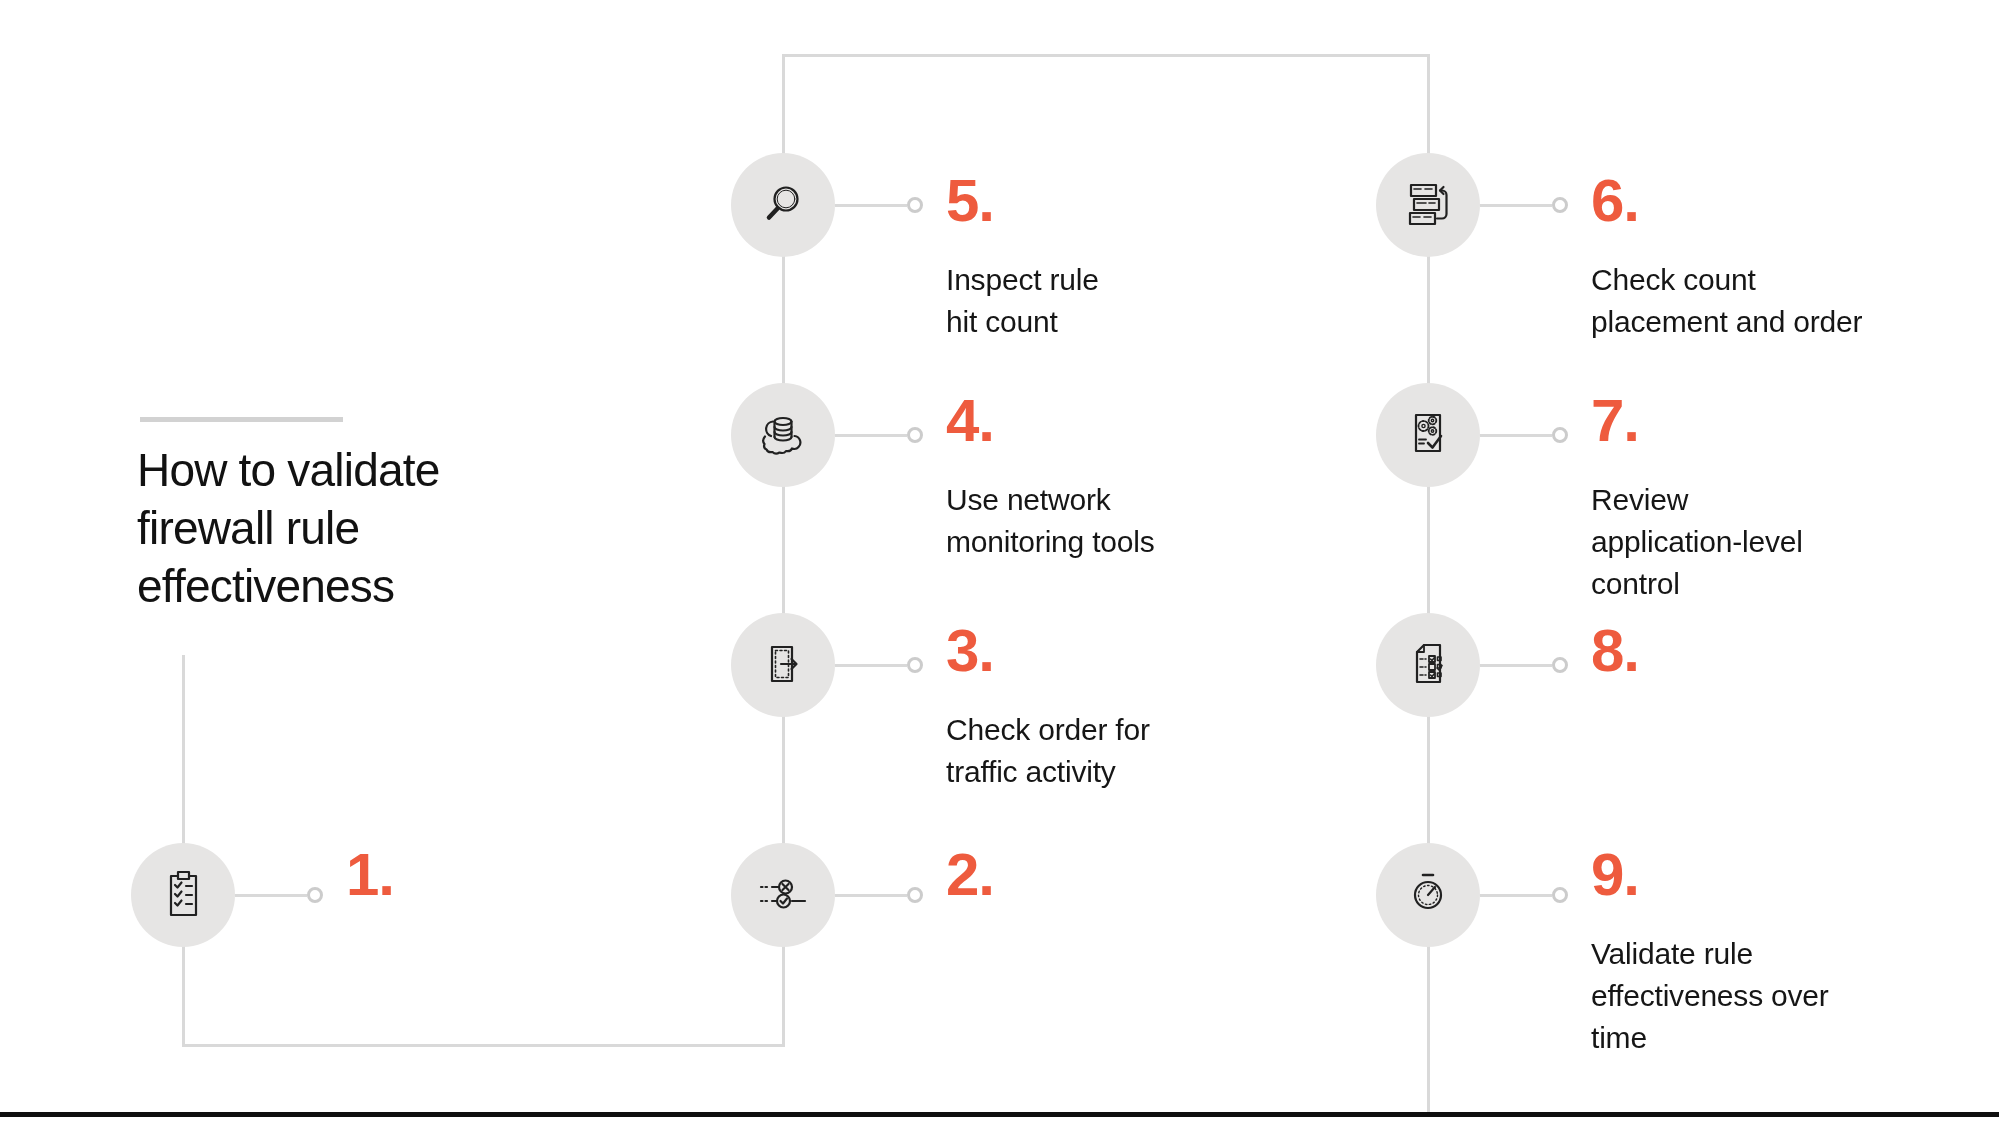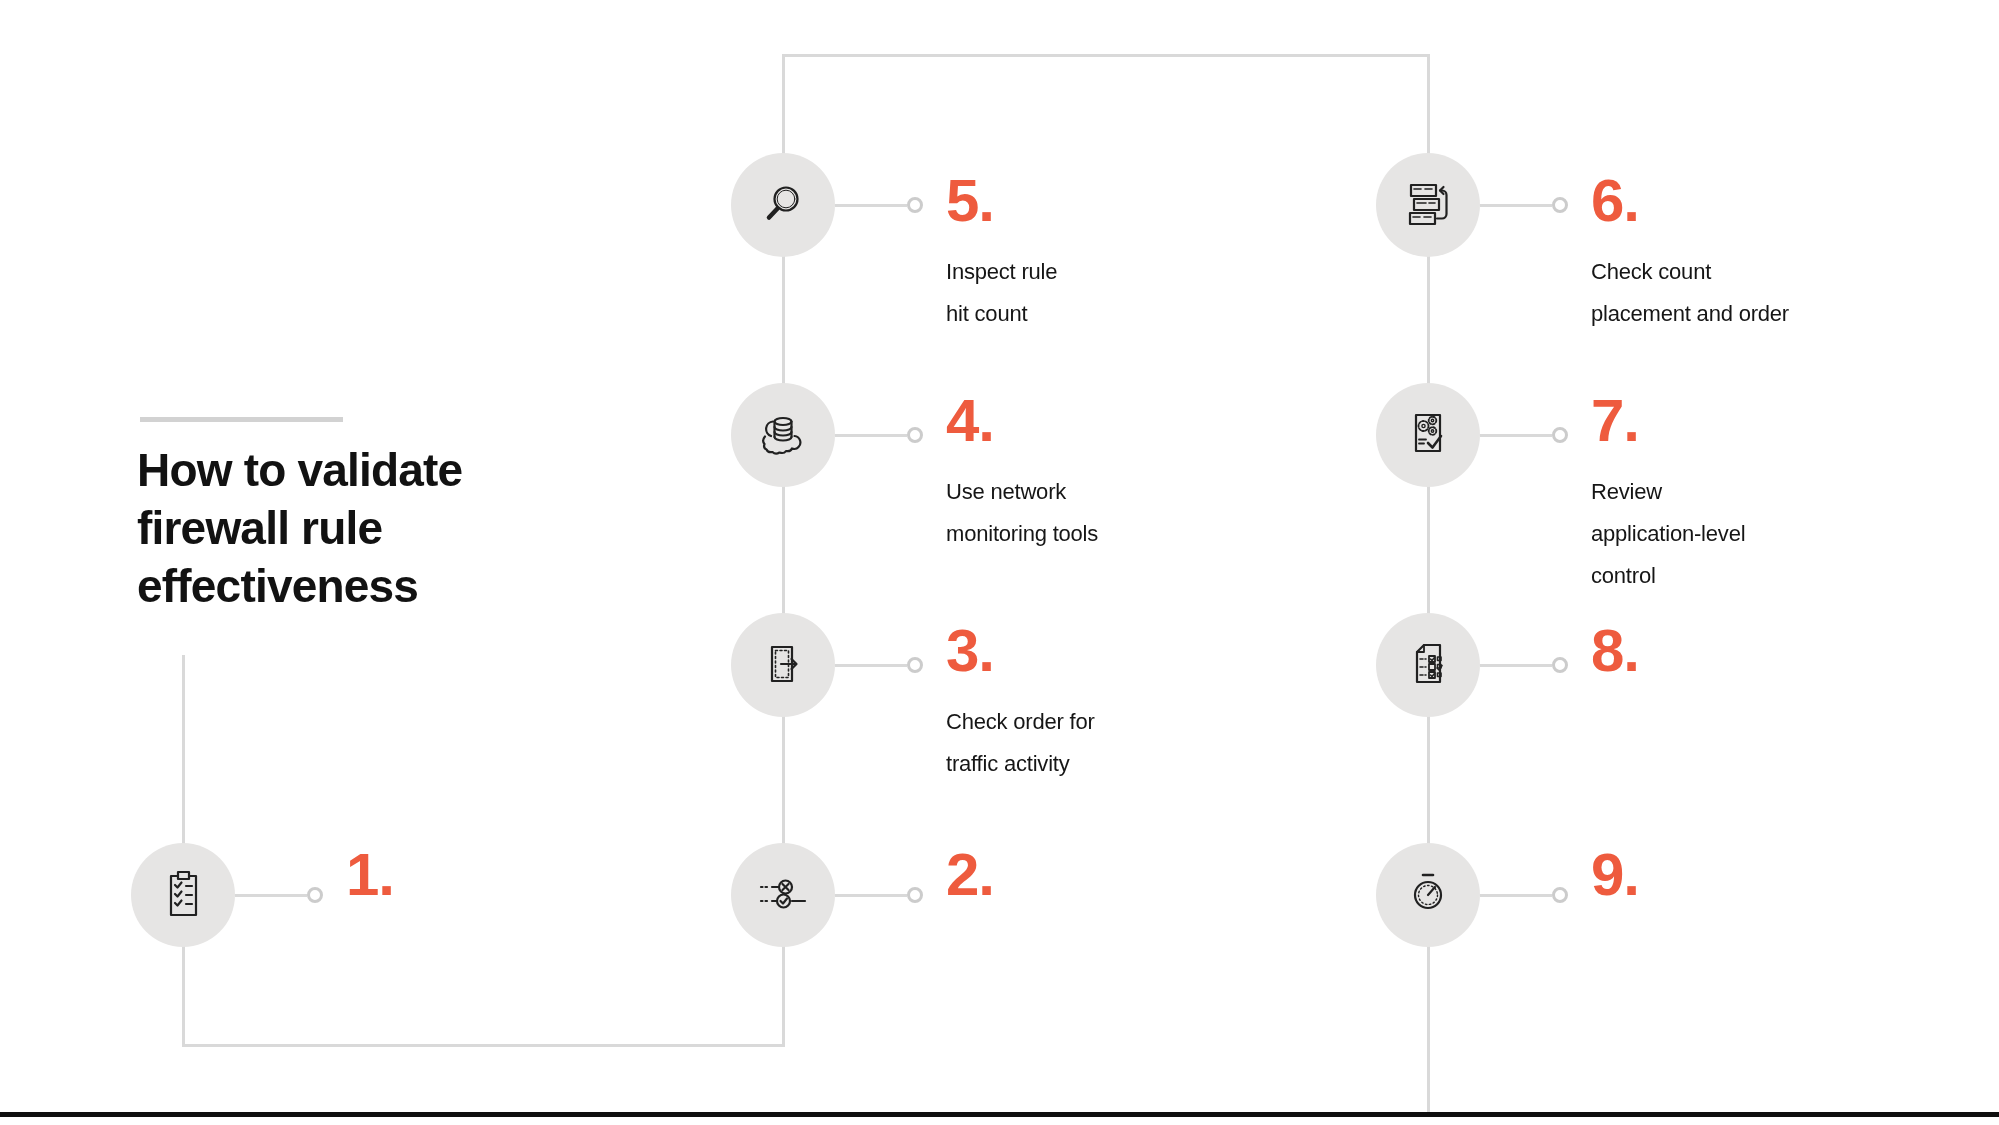"Inspect rule" .label { font-size: 22px -> 30px; margin-top: 20px -> 28px }
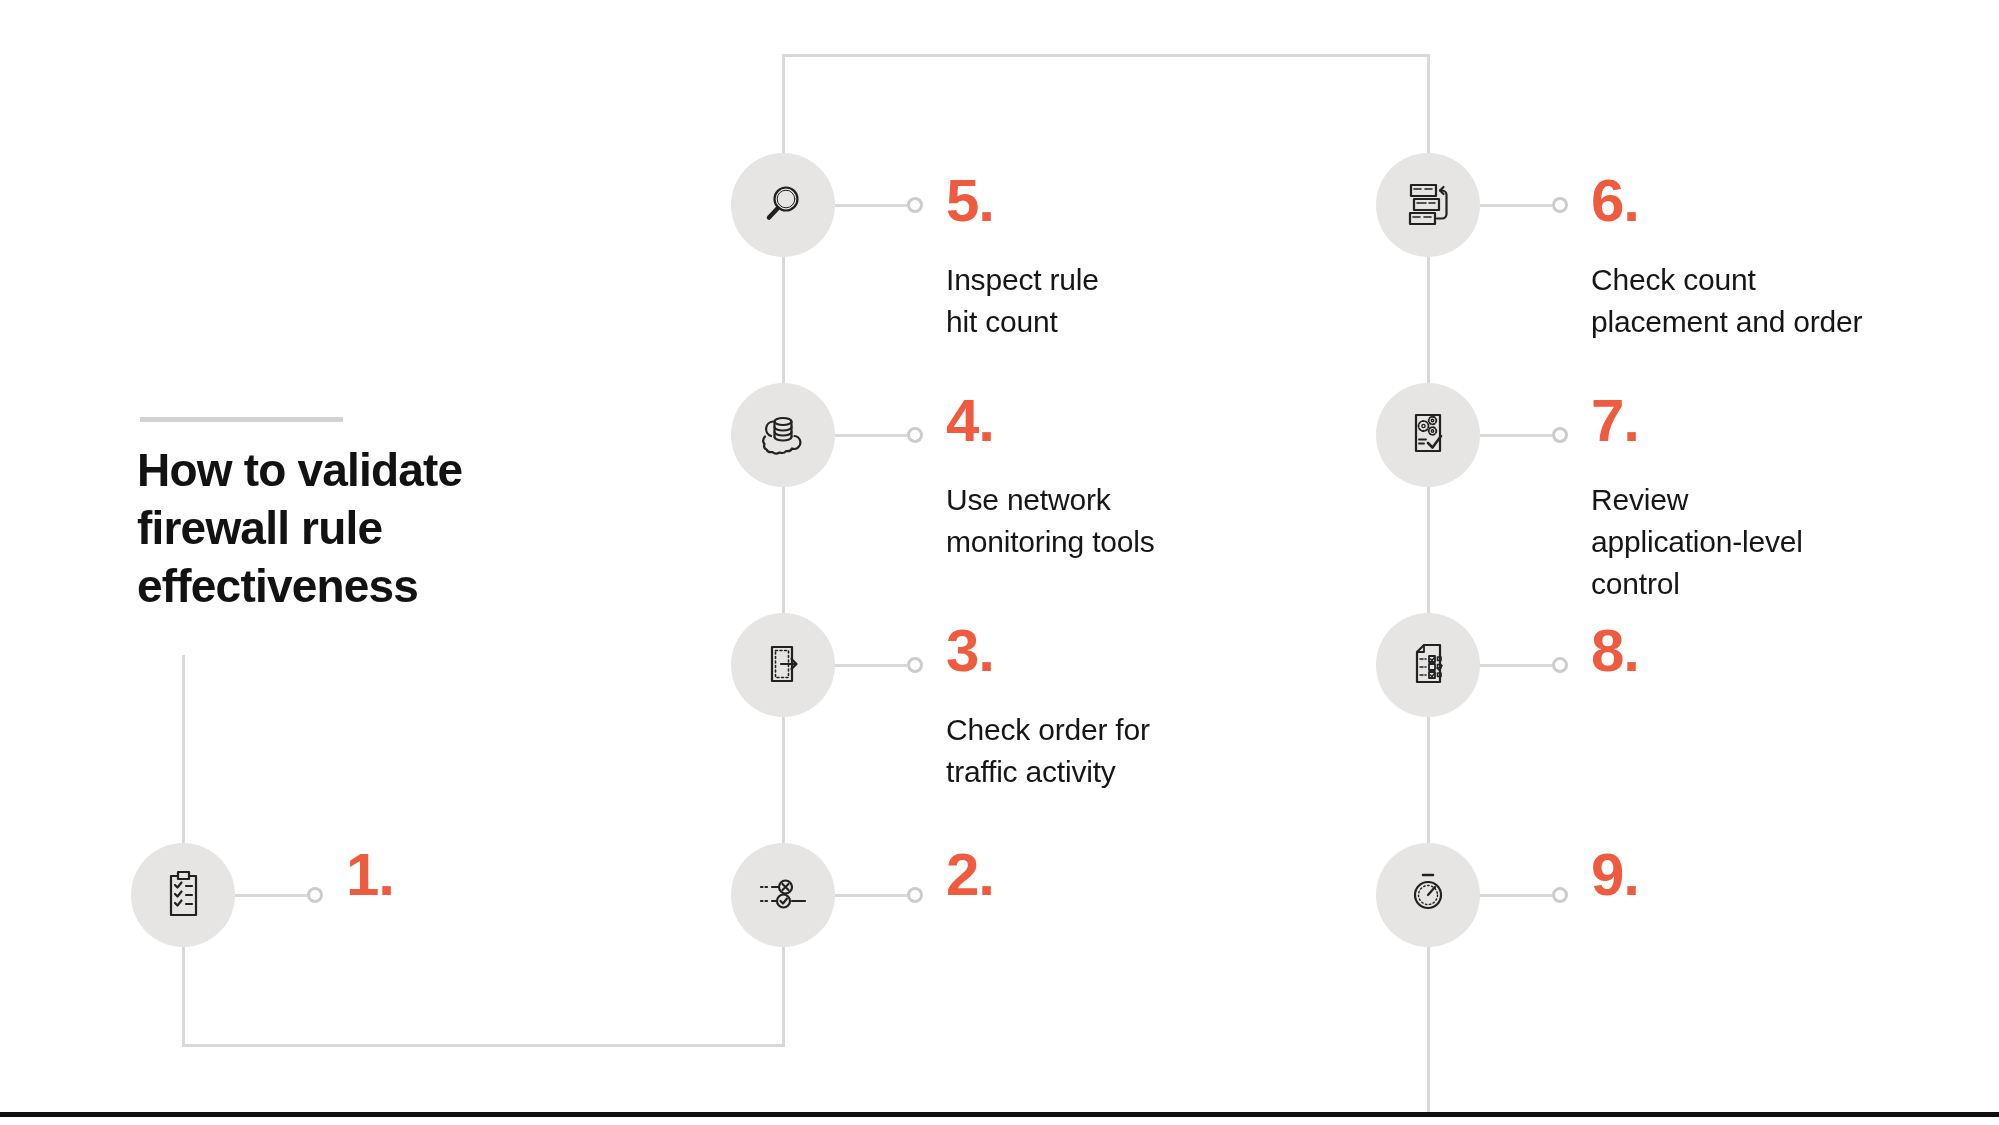"How to validate" .title { font-weight: 700 -> 400 }
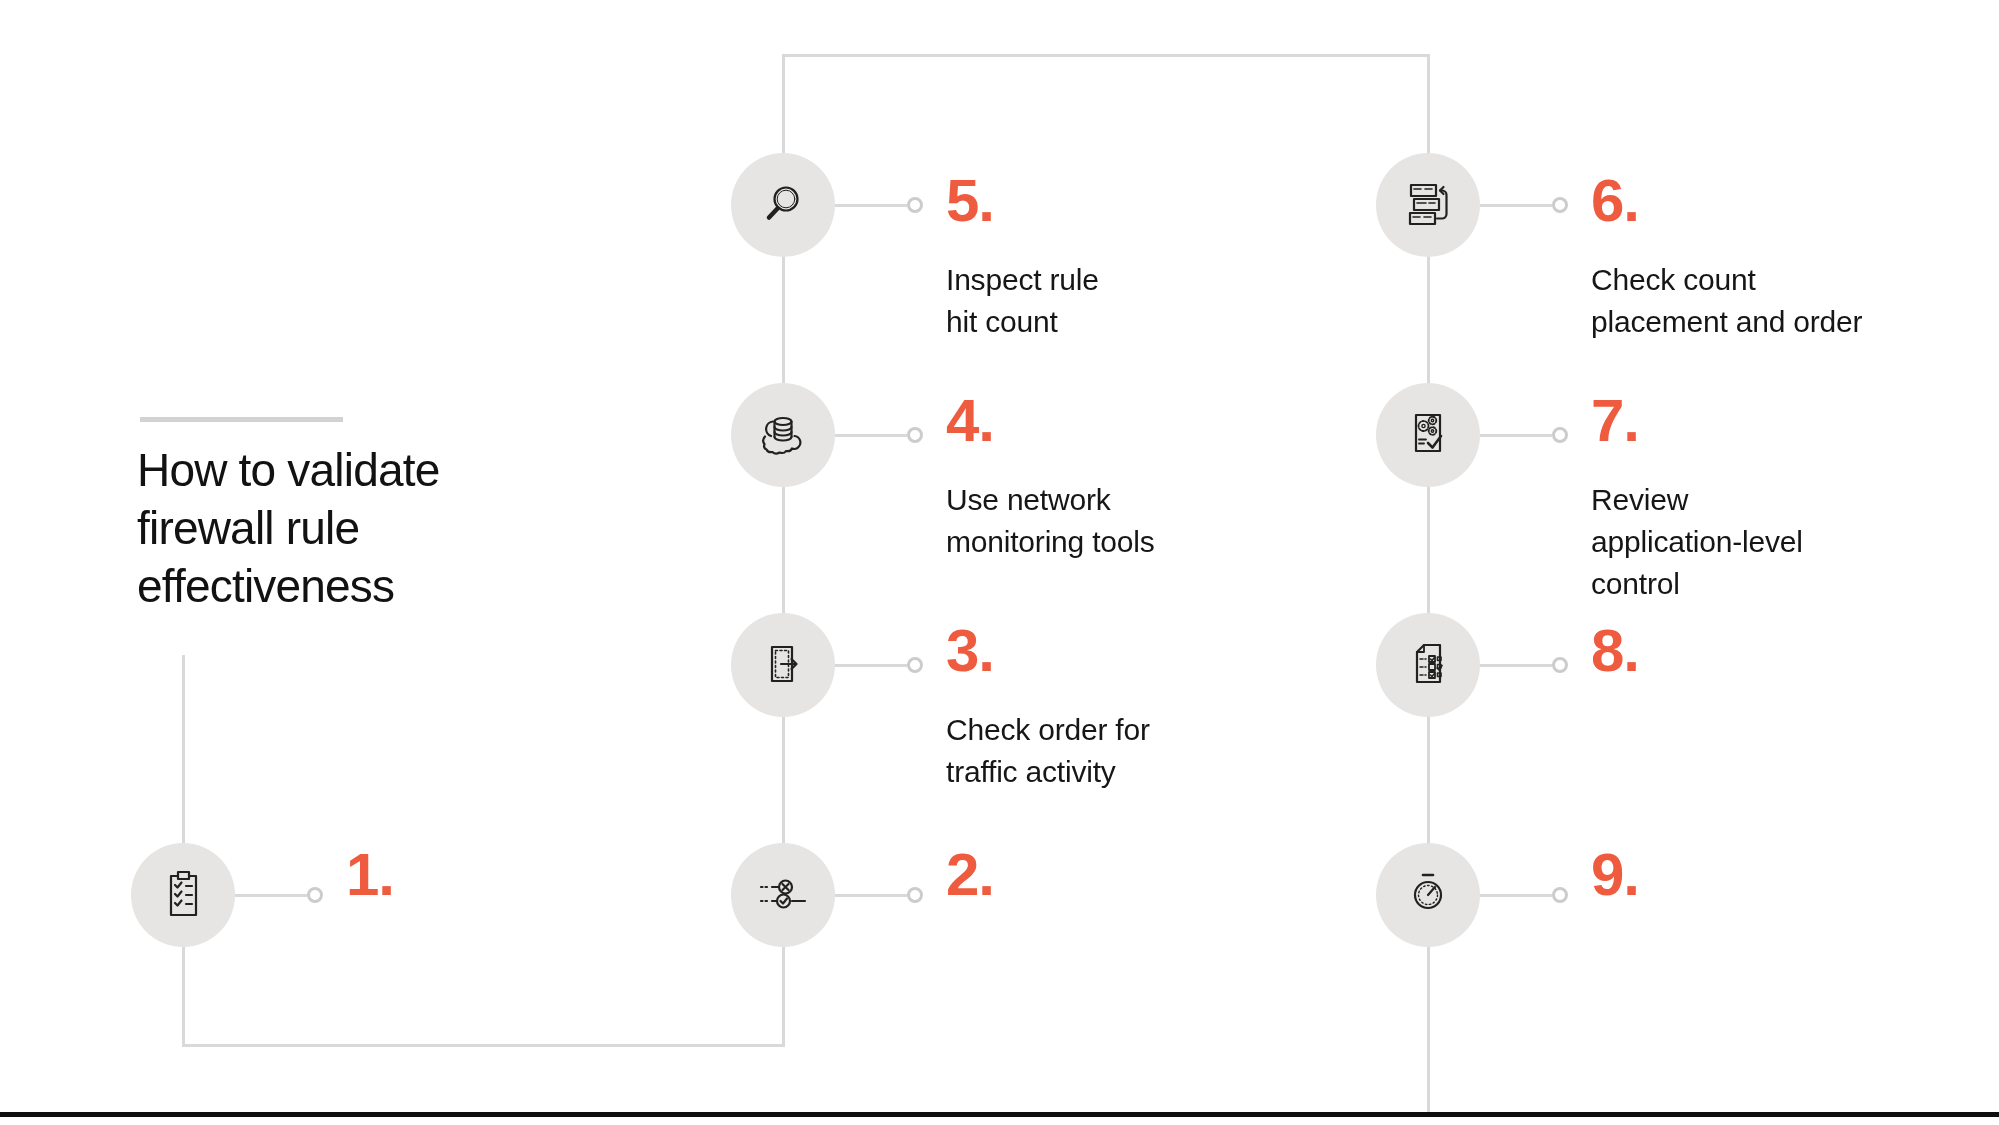"Validate rule" div.label { html: none -> <div>Validate rule effectiveness over time</div> }
